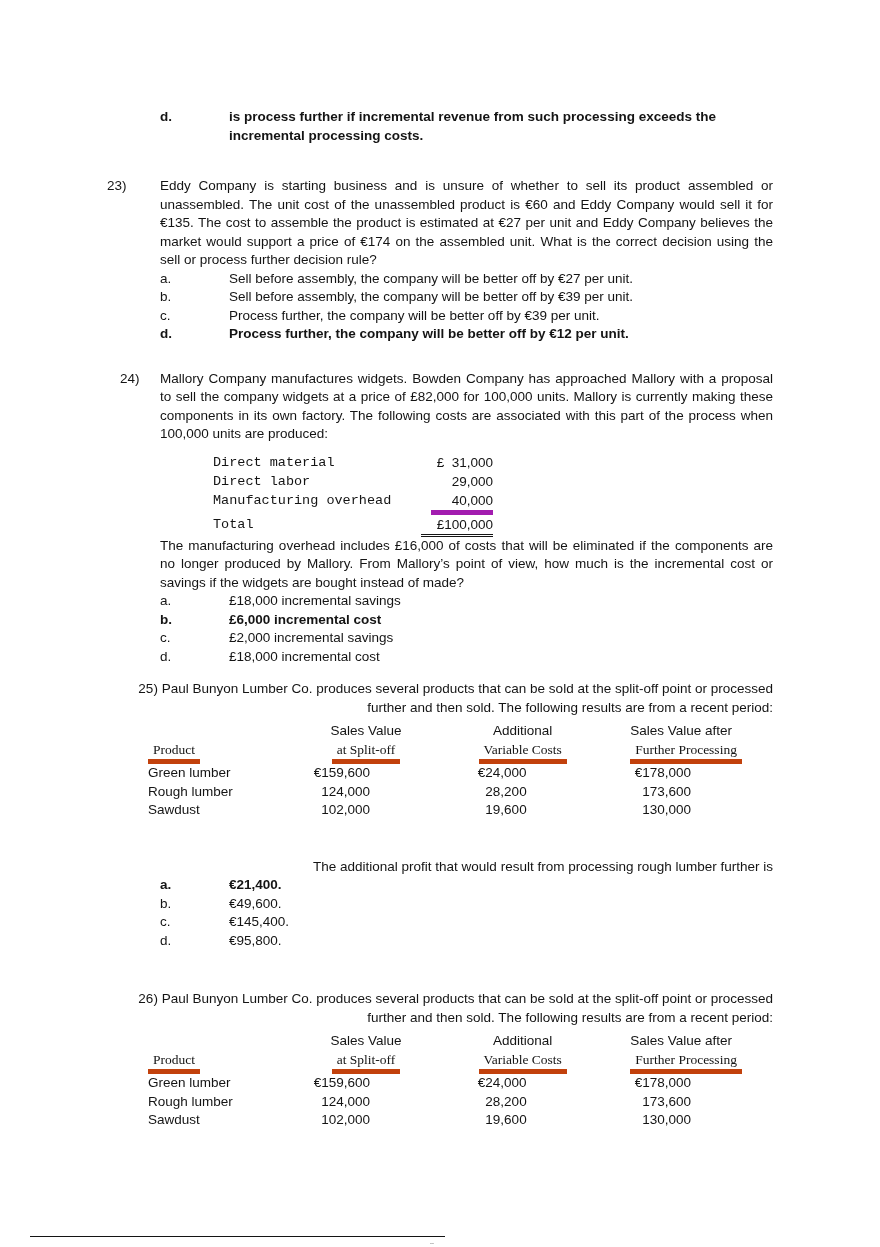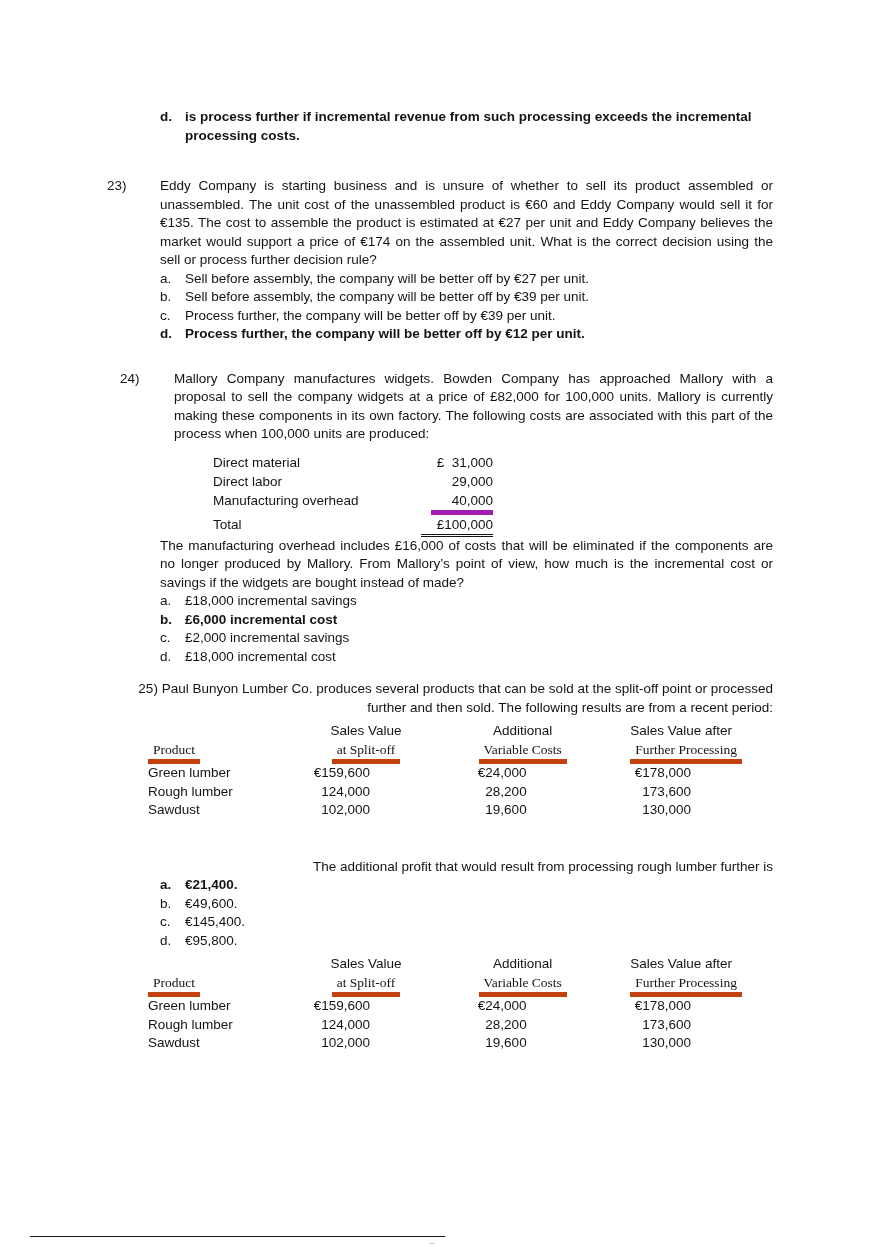"is process further if incremental" .option .opt-text { margin-left: none -> 44px }
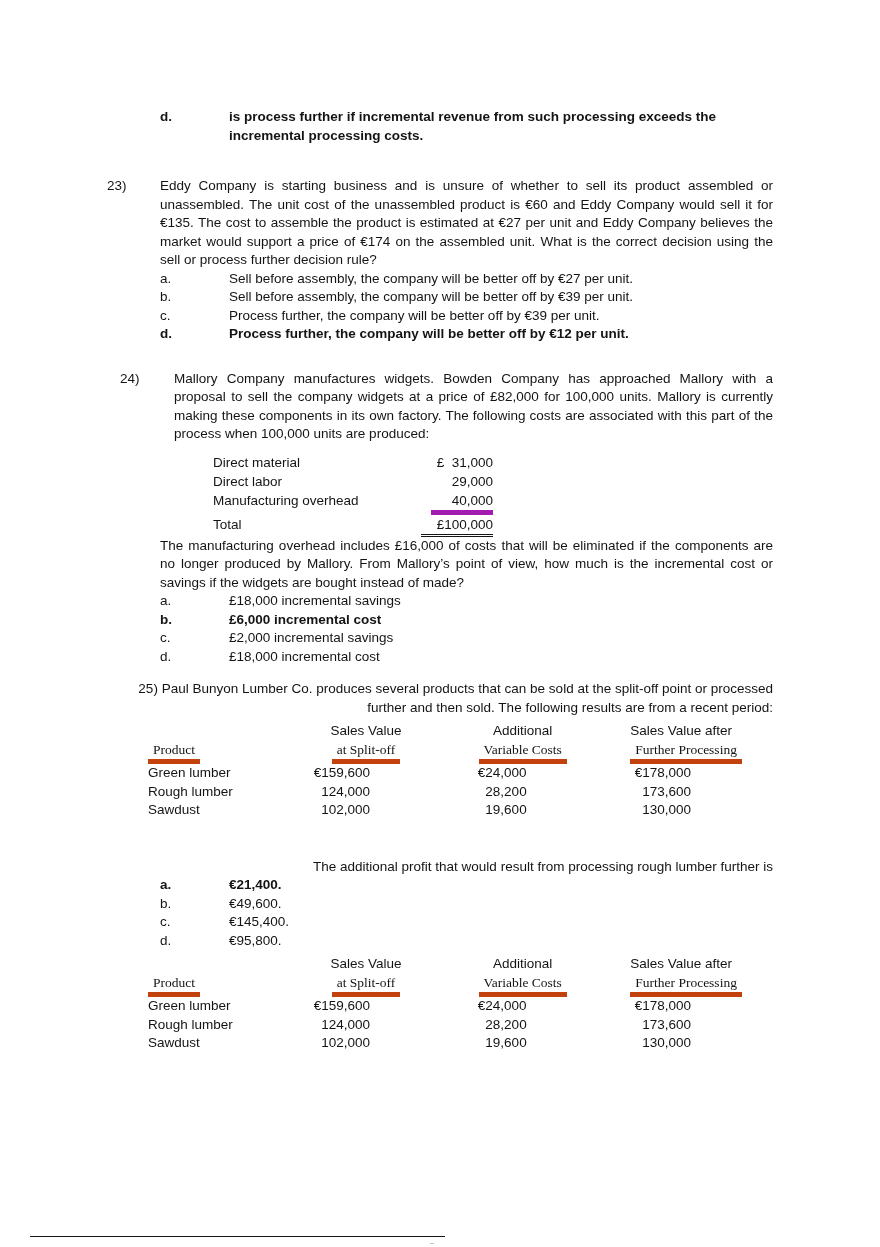"24)" .mt-q24 { gap: 14px -> none }
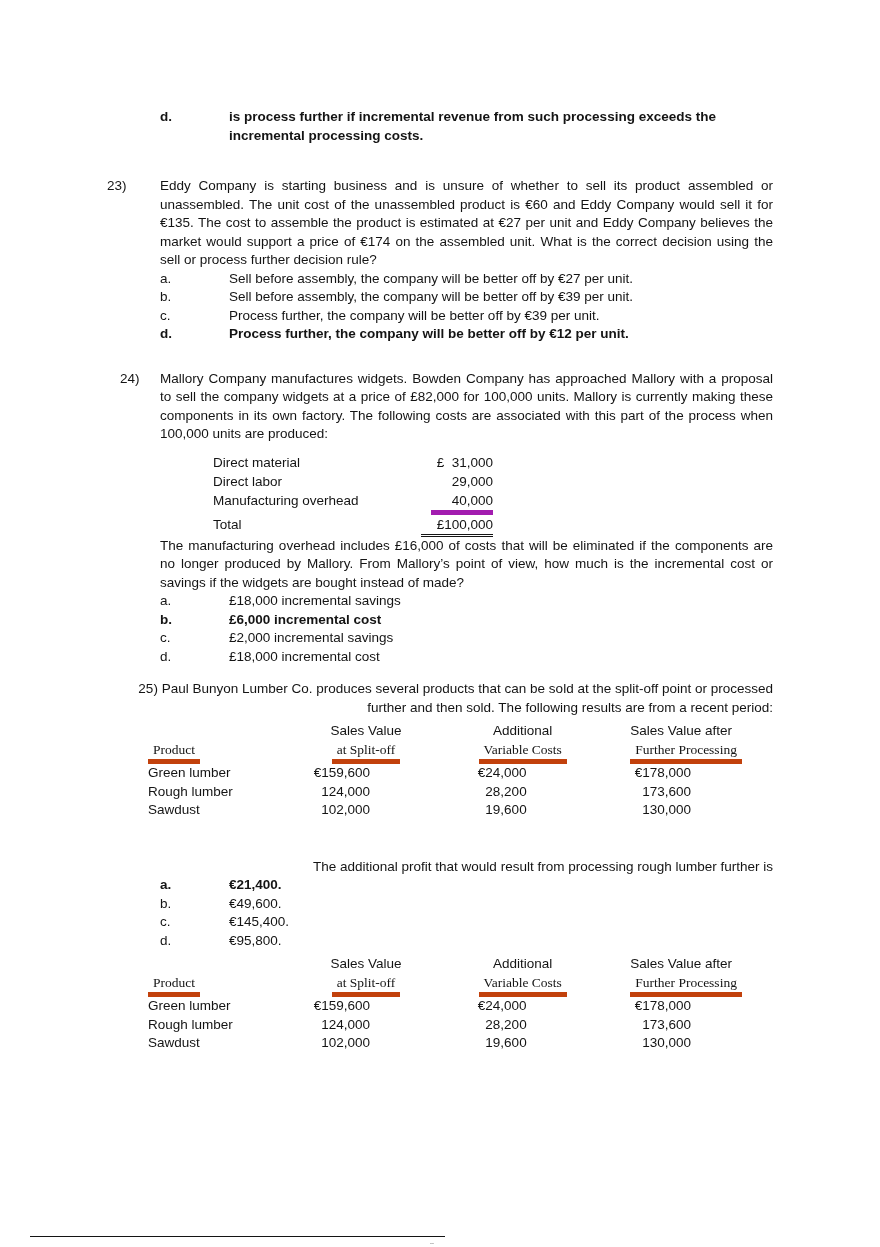"Direct material" .cost-label { font-family: none -> Liberation Mono, monospace }
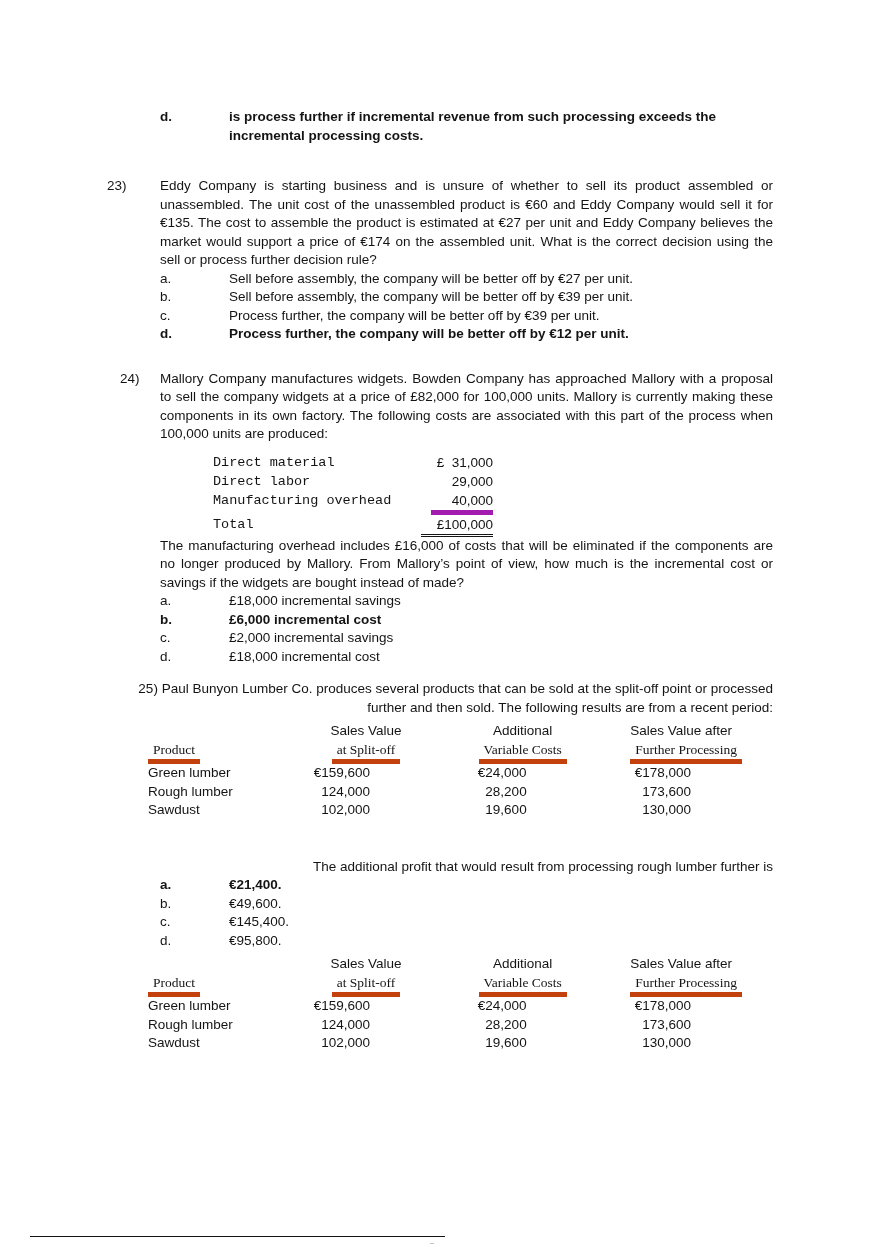"26) Paul Bunyon Lumber Co." div.plainq { html: none -> <div> <span>26)</span> <span>Paul Bunyon Lumber Co. produces several products that can be sold at the split-off point or processed further and then sold. The following results are from a recent period:</span> </div> }
